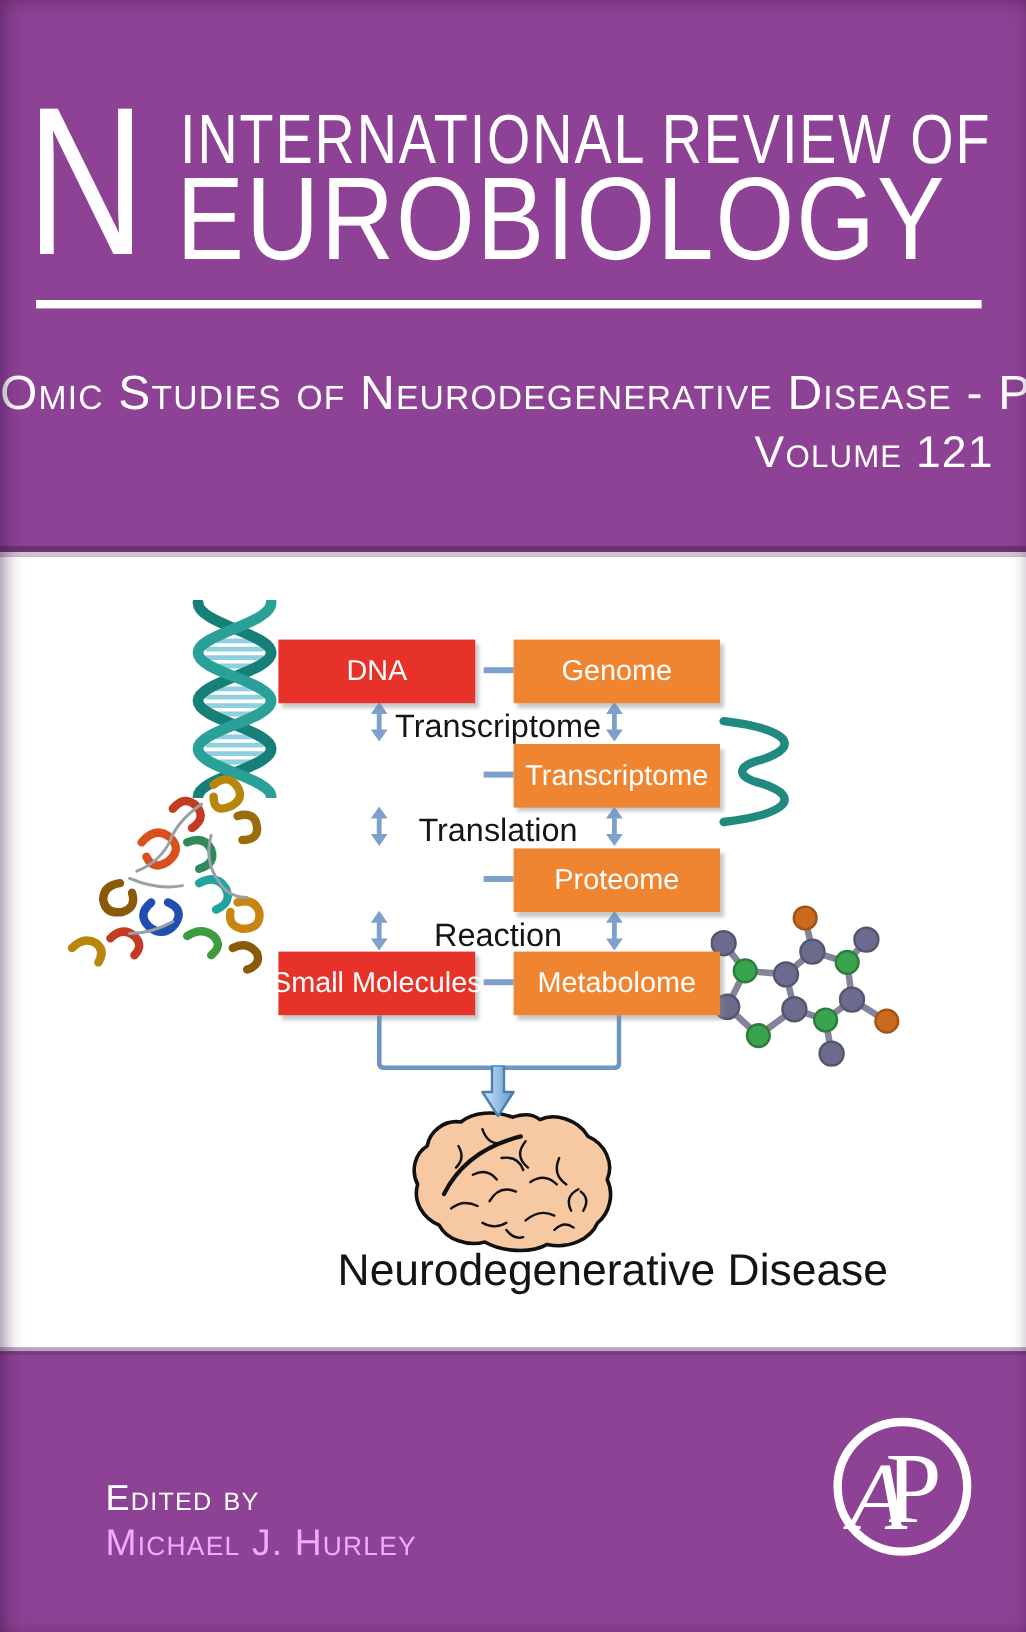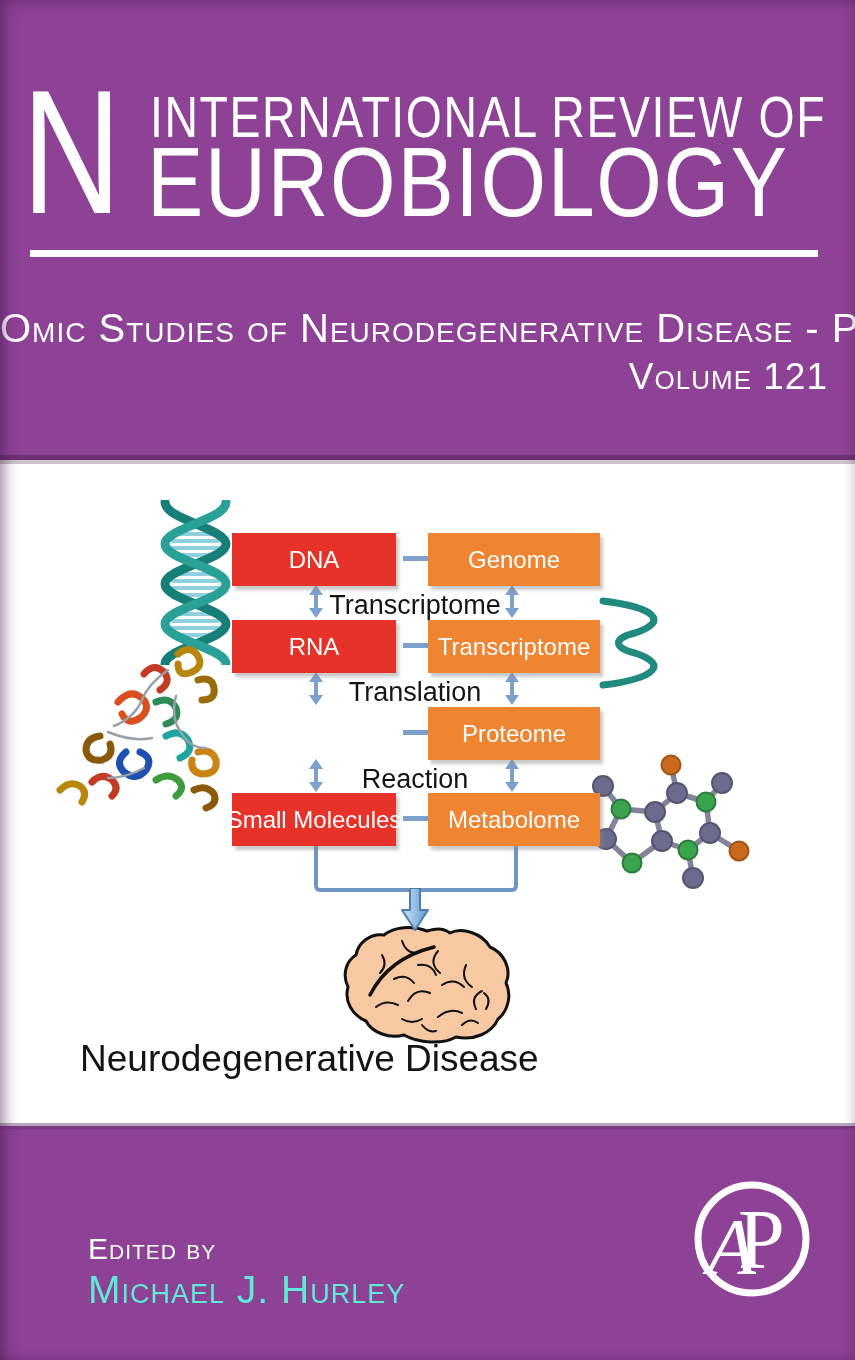"RNA" div.box { html: <div>RNA</div> -> none }
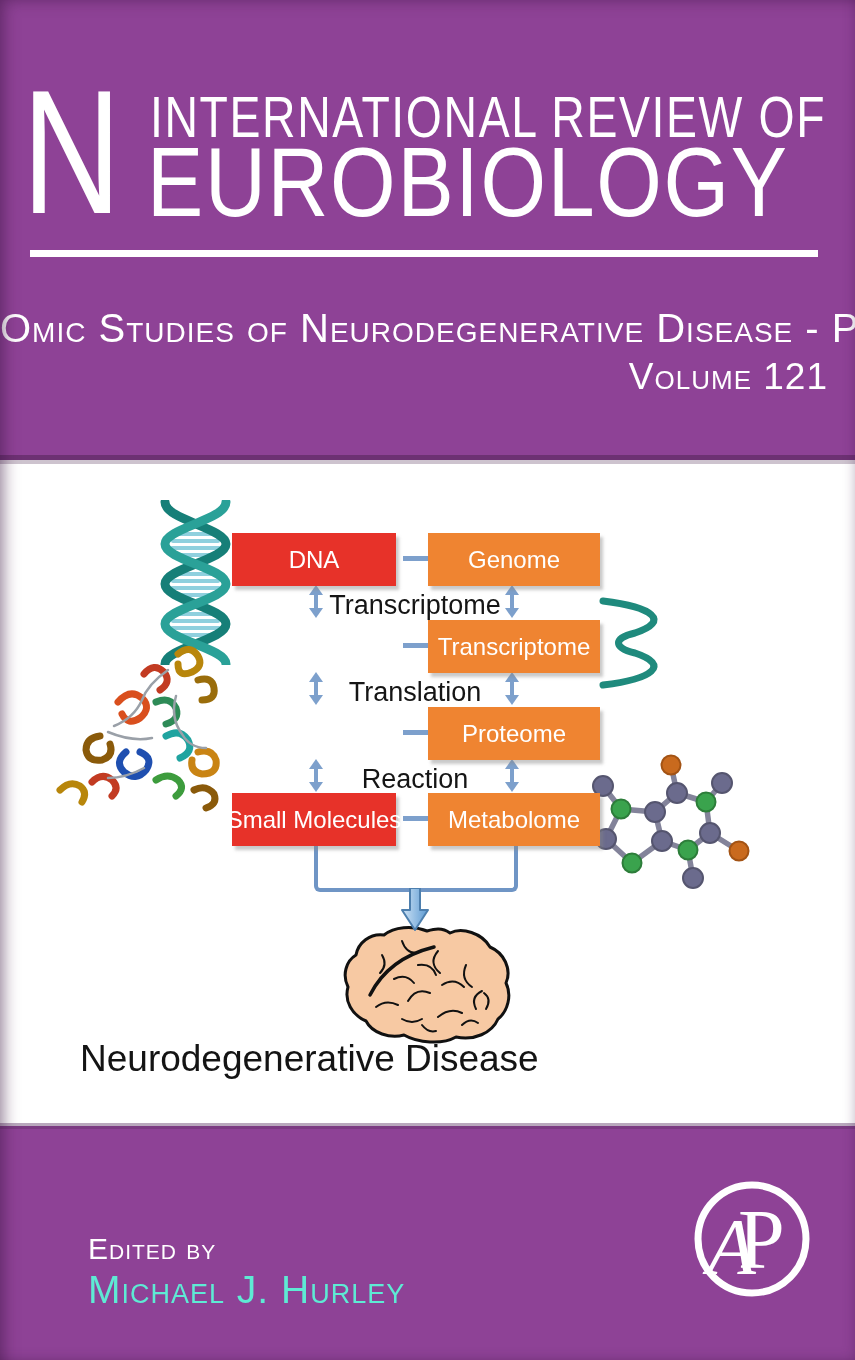"Neurodegenerative Disease" .outcome { text-align: left -> right }
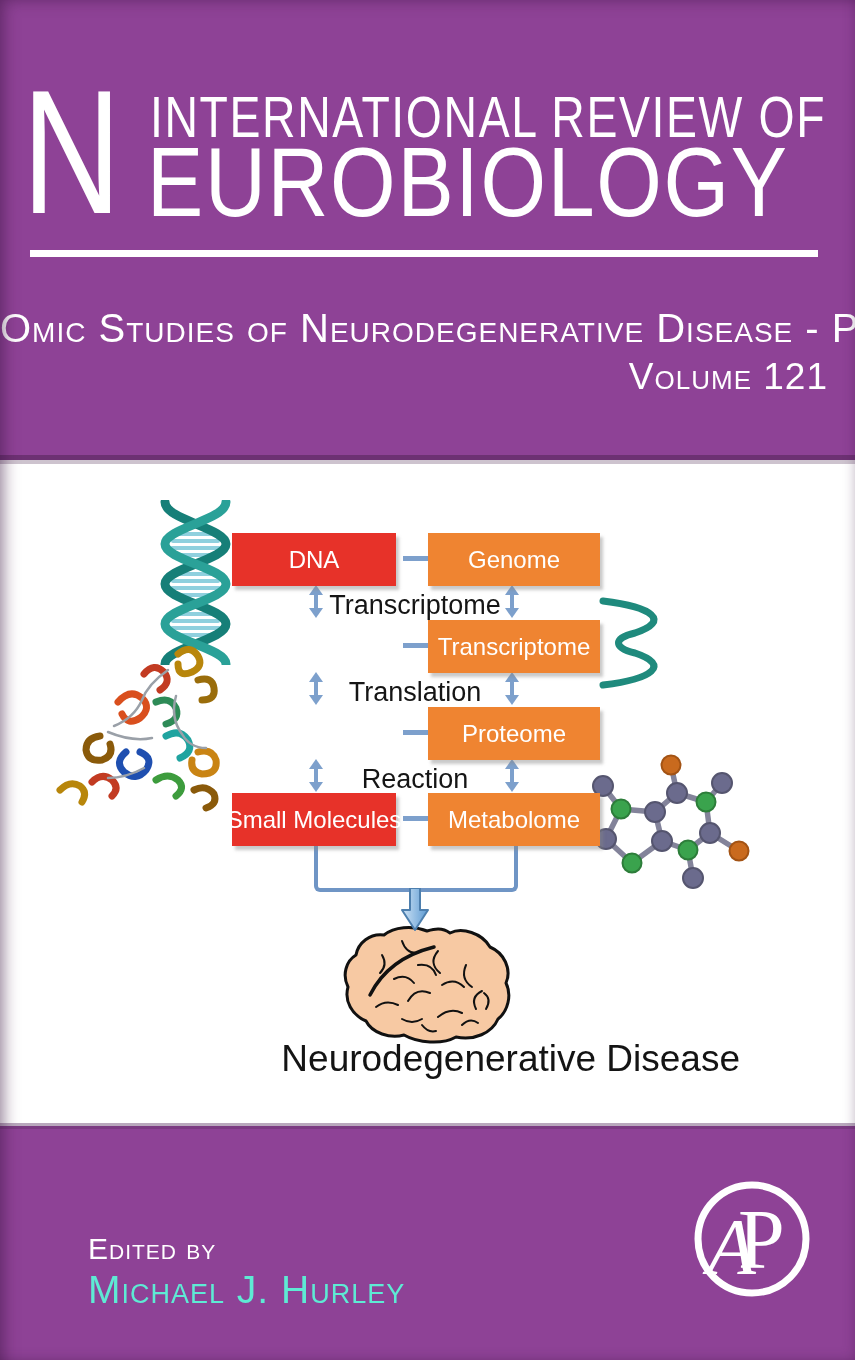"Michael J. Hurley" .editor-name { color: #5eead4 -> #f0abfc; font-size: 39px -> 31px }
